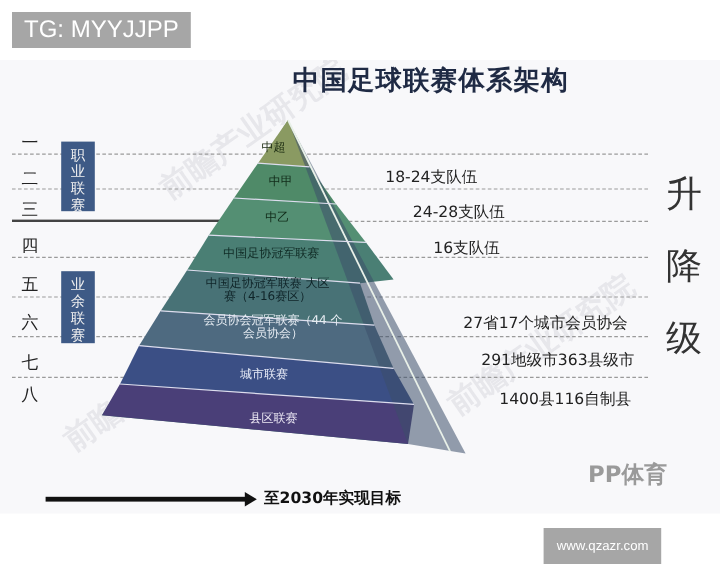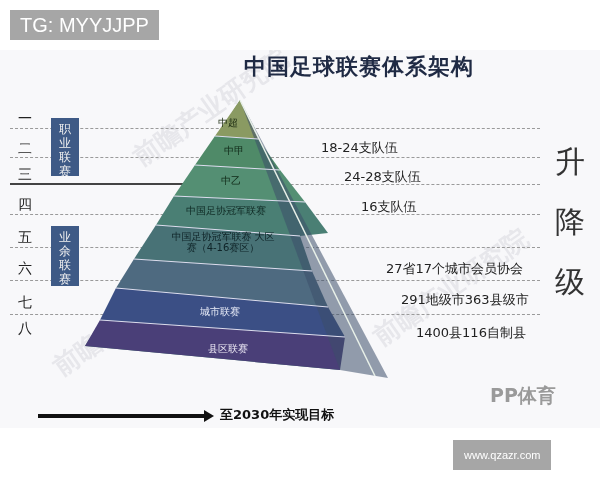"会员协会冠军联赛（44 个会员协会）" div.lvl { html: none -> <div>会员协会冠军联赛（44 个会员协会）</div> }
